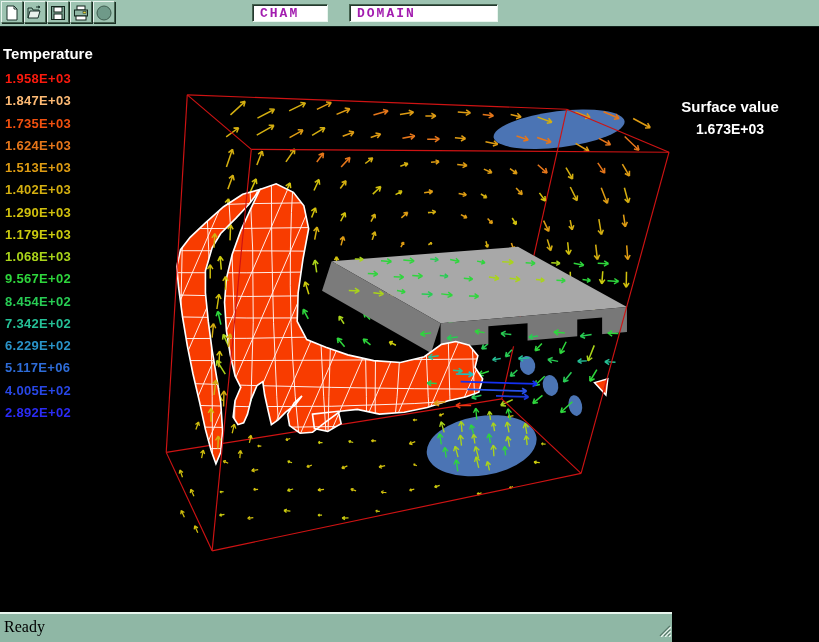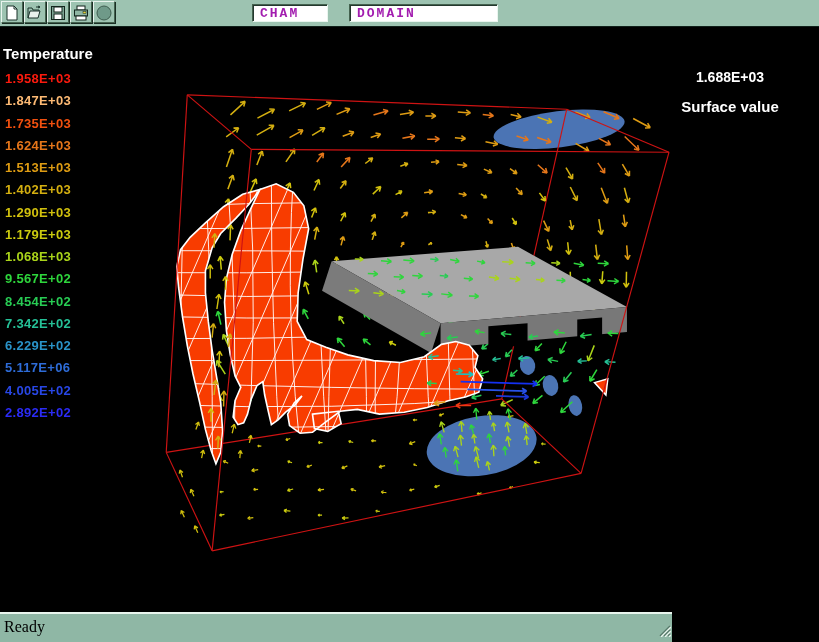"1.688E+03" div.ov { html: <div>1.688E+03</div> -> none }
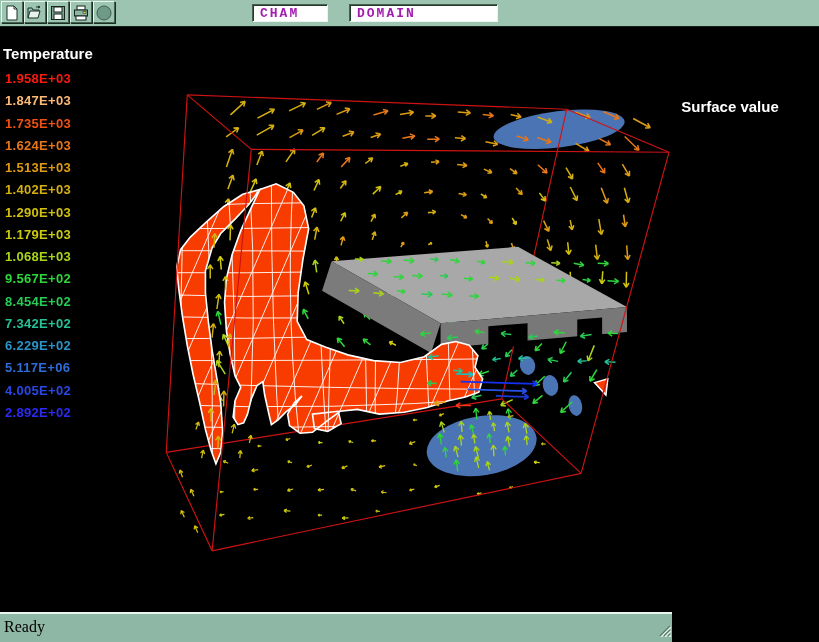"1.673E+03" div.ov { html: none -> <div>1.673E+03</div> }
